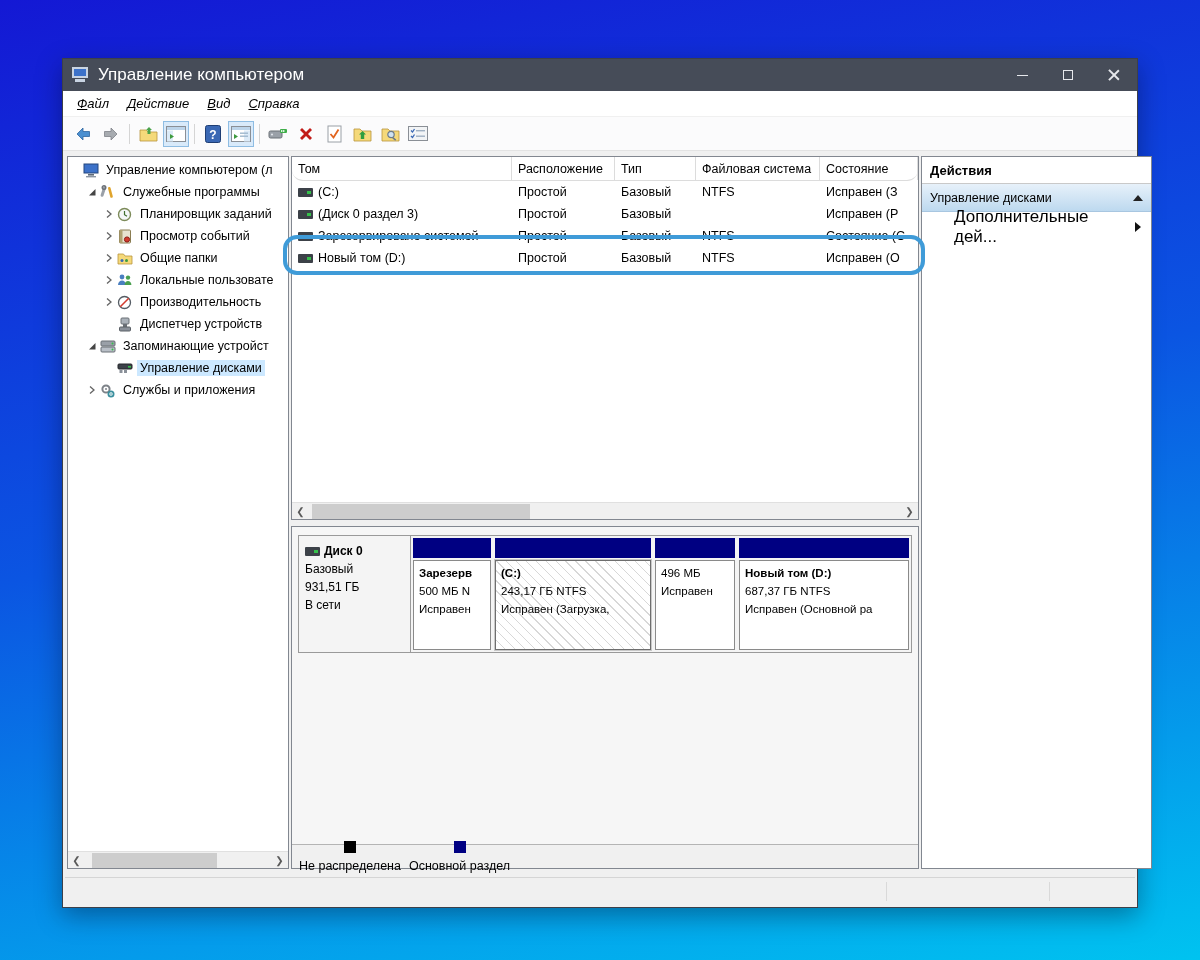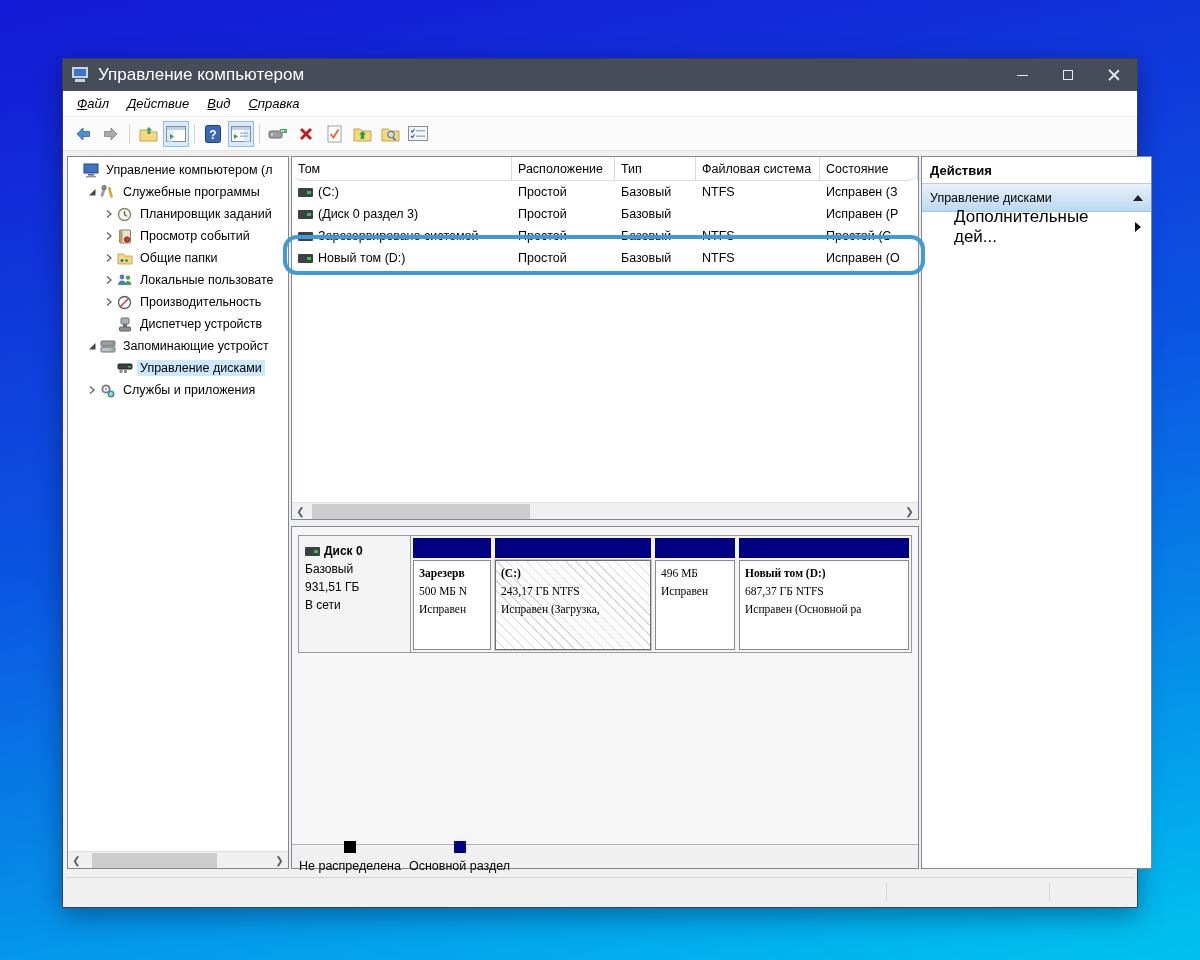"Простой (С" span.cell { text: Простой -> Состояние }
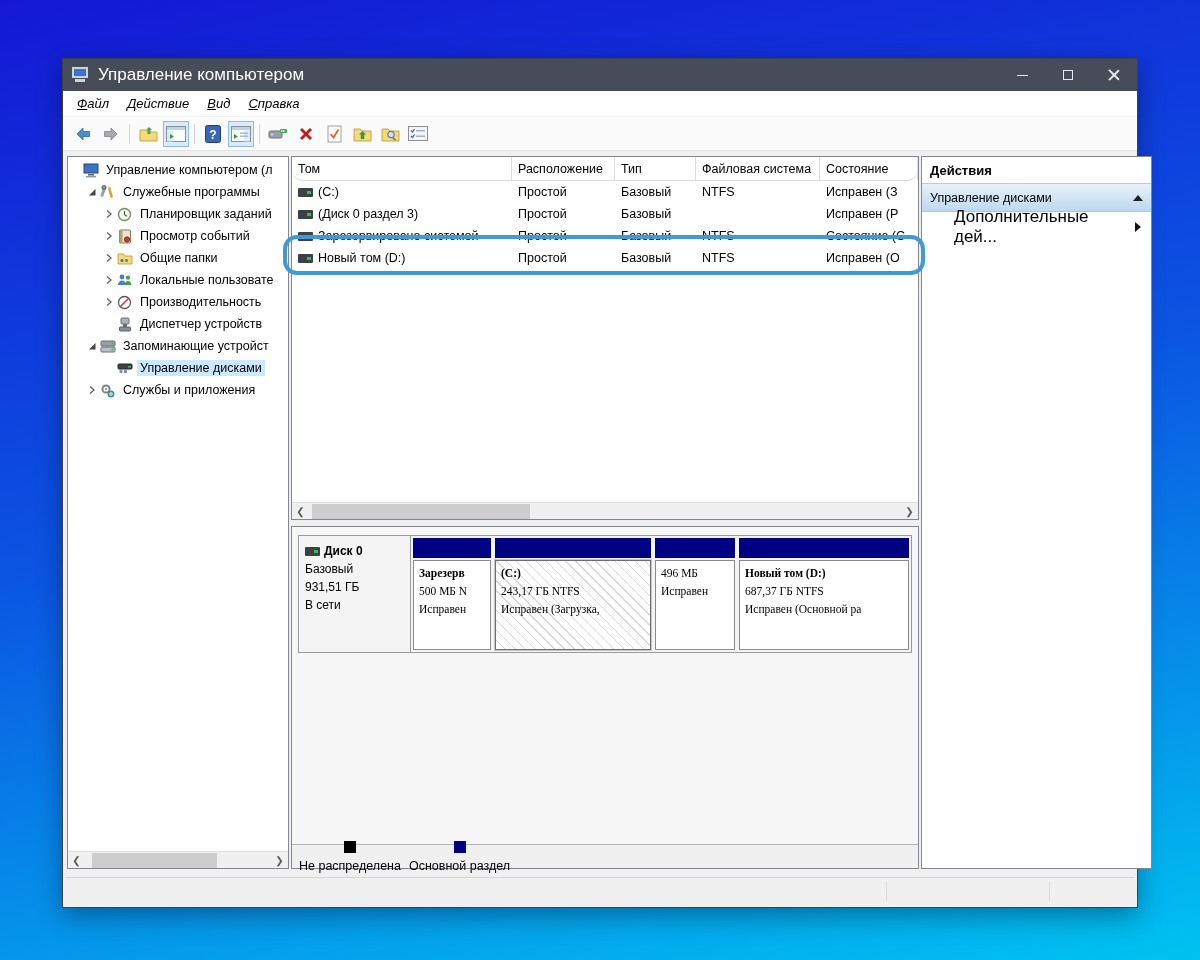"Зарезерв" .part { font-family: Liberation Serif, serif -> none }
